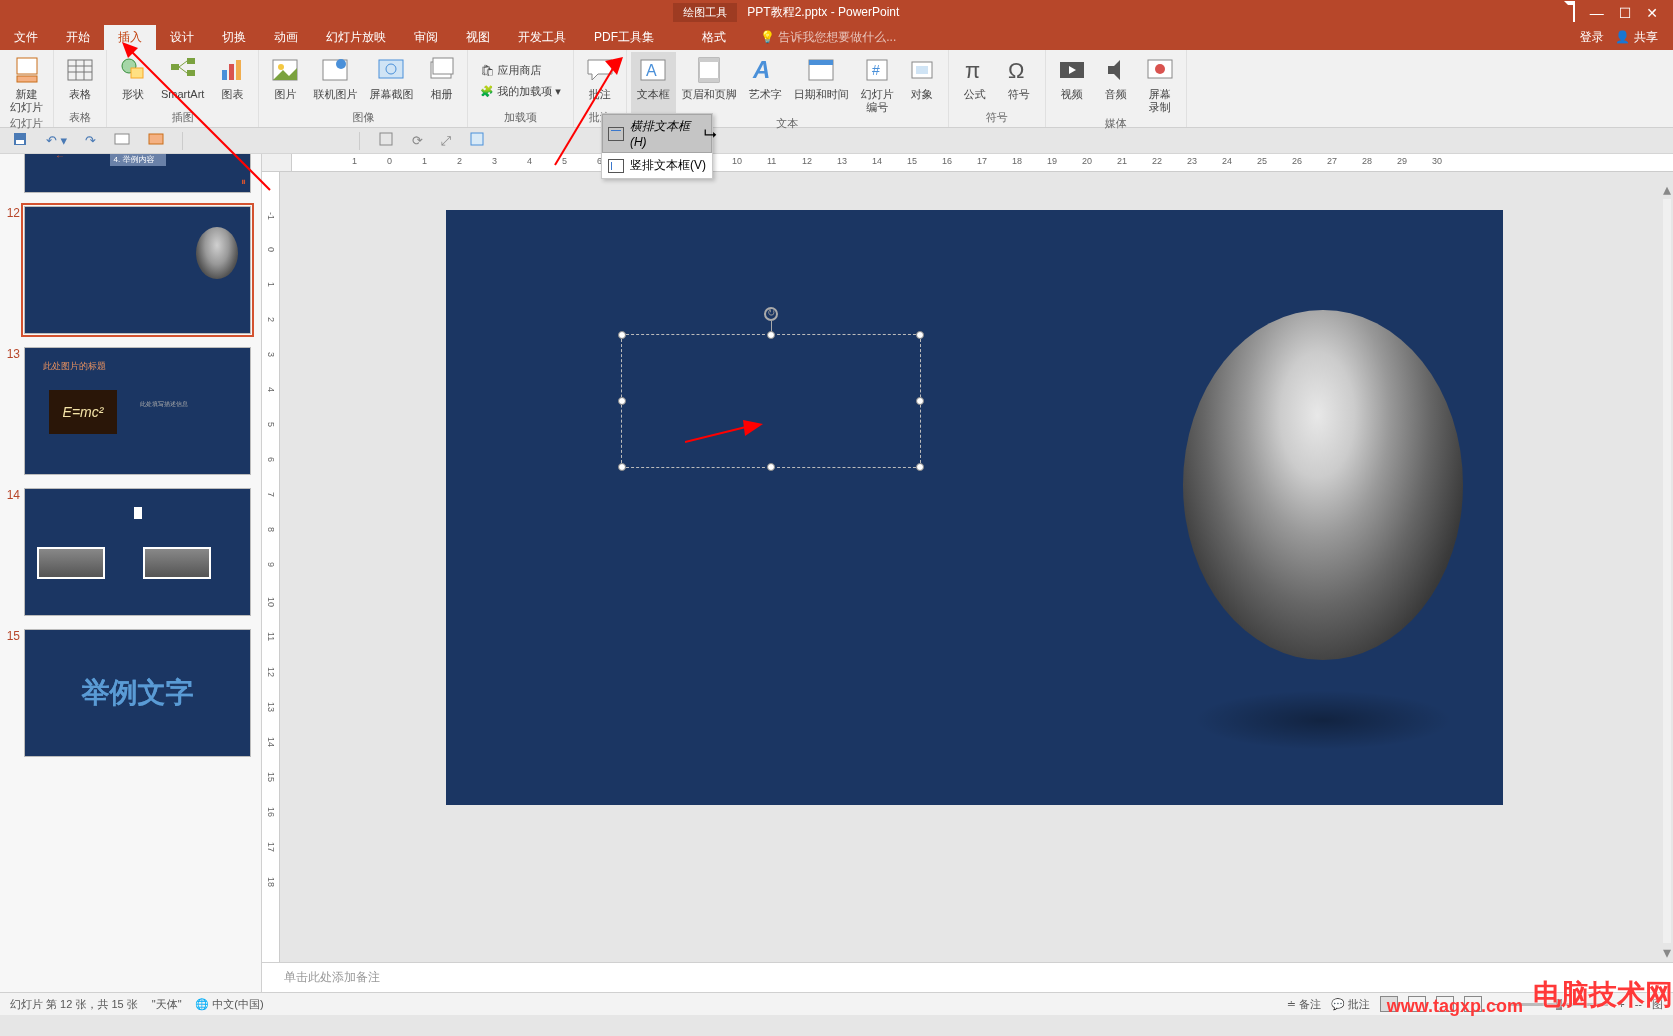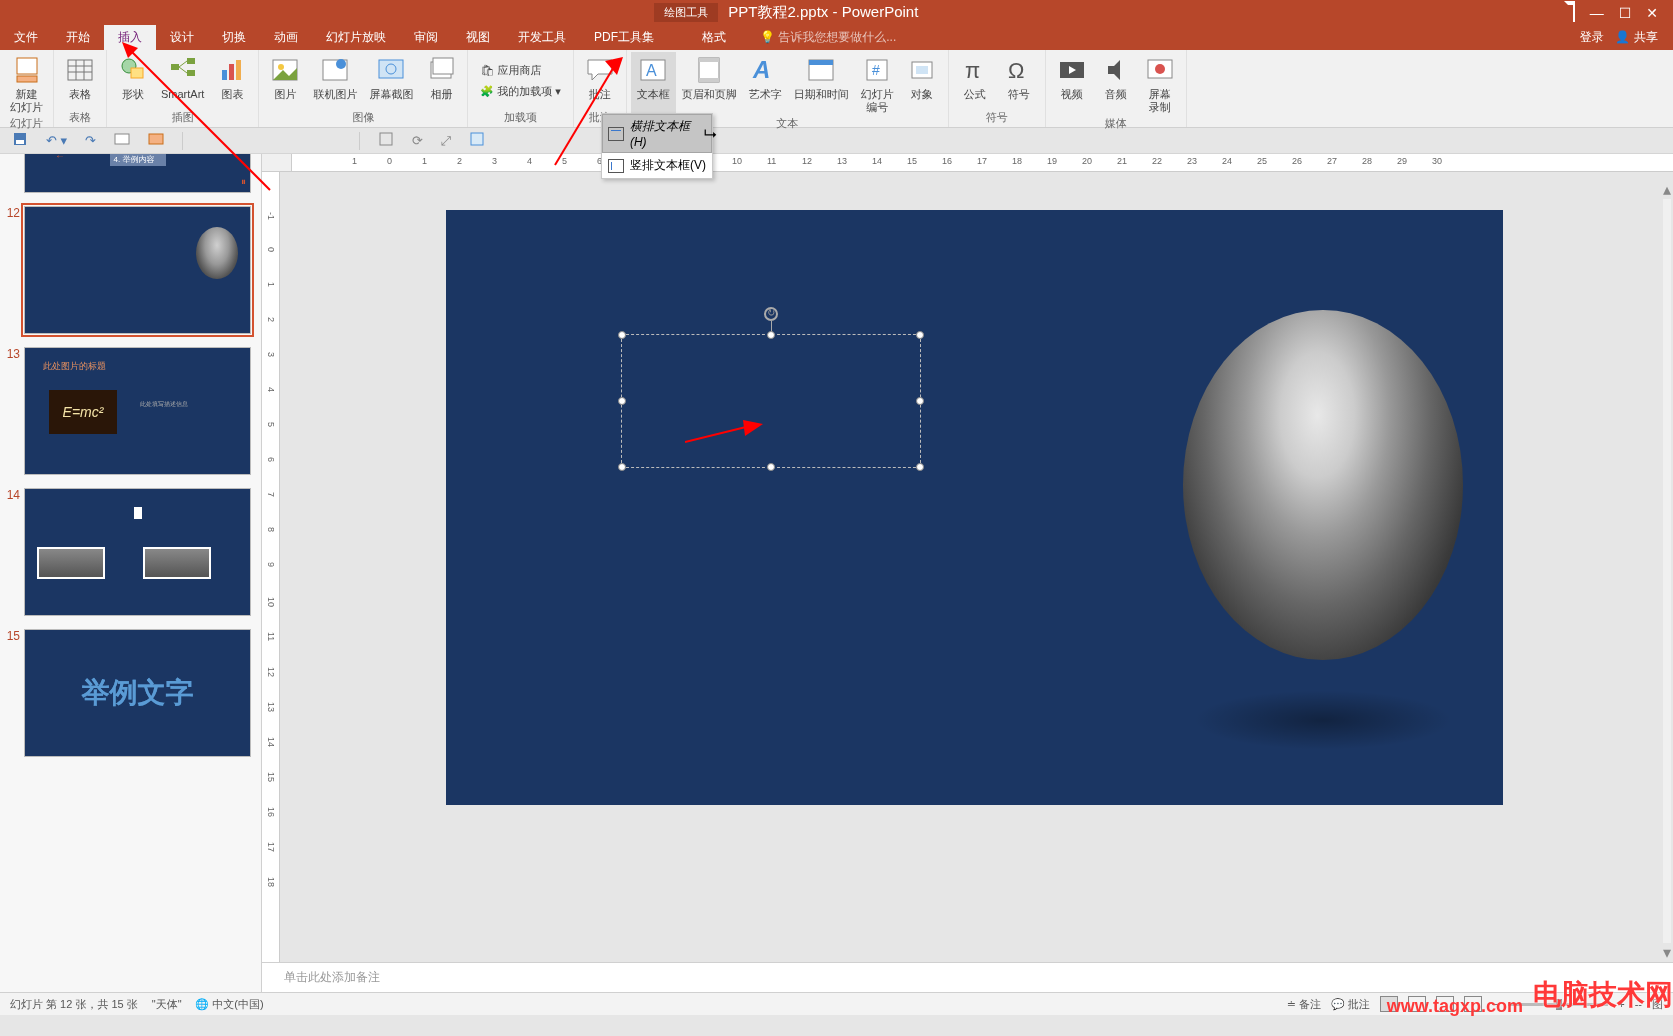"PPT教程2.pptx - PowerPoint" .doc-name { font-size: 15px -> 12px }
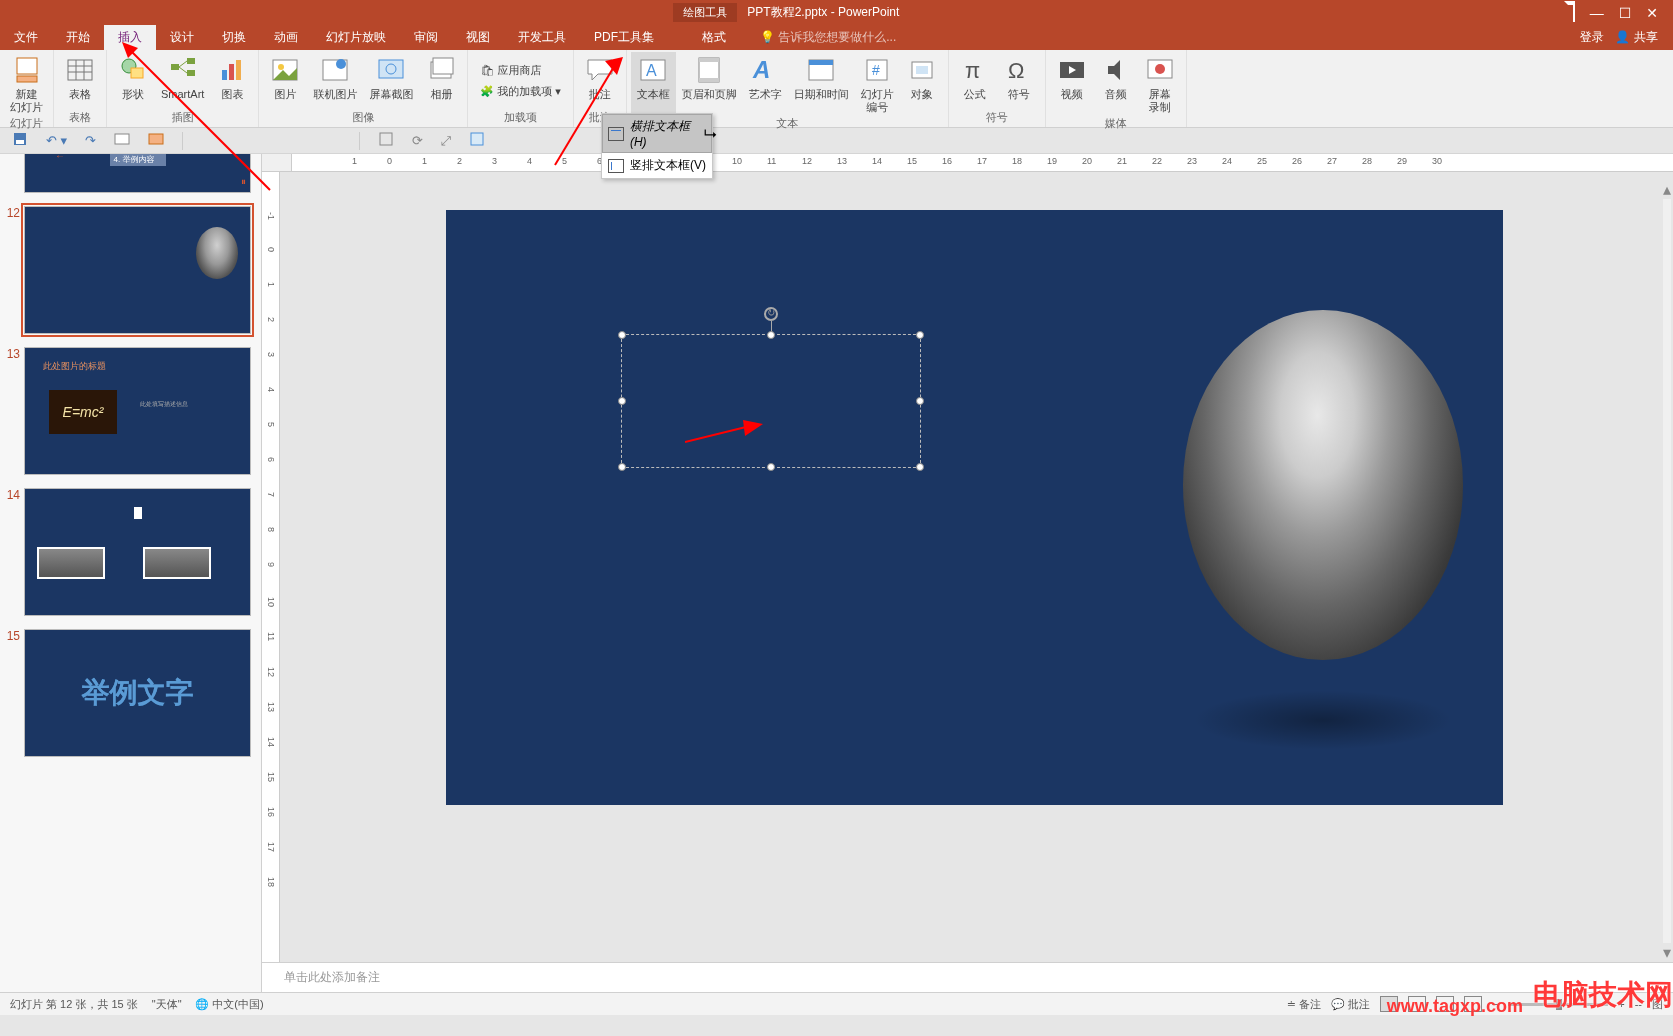"插入" .menu-item.active { color: #701a75 -> #c2410c }
